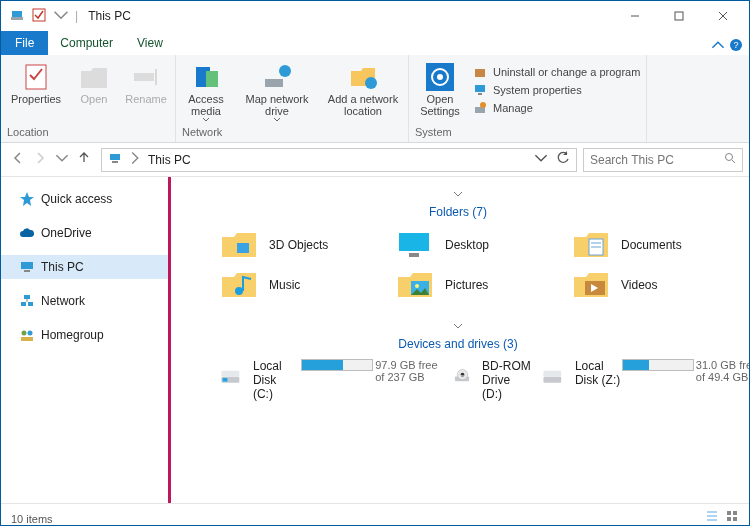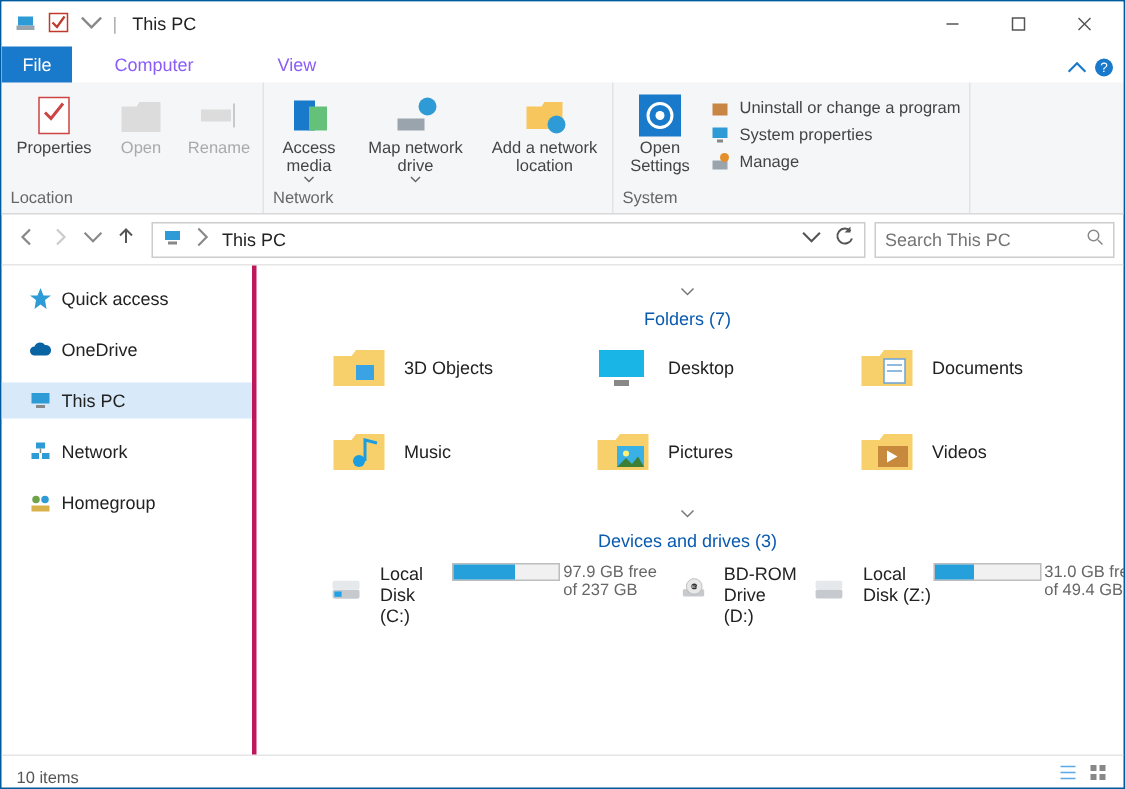"Computer" .tab { color: #8b5cf6 -> #14532d; padding: 0 28px -> 0 12px }
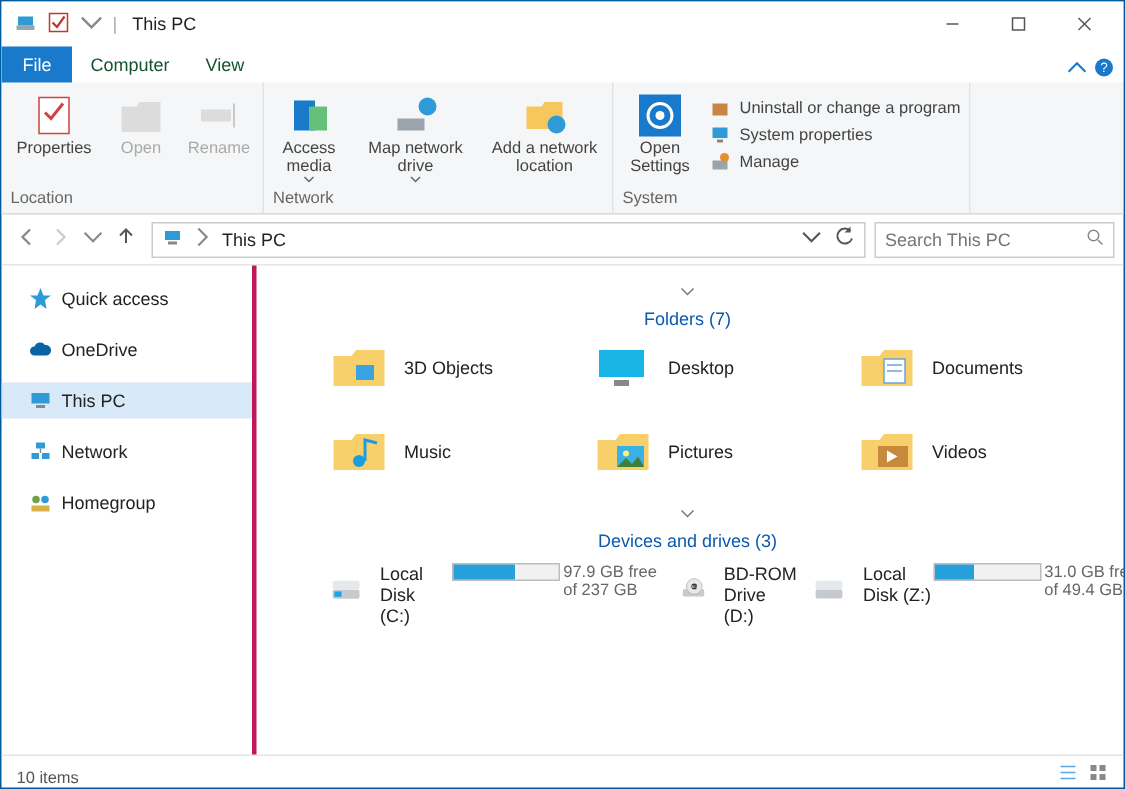"3D Objects" .grid { gap: 20px 10px -> 4px 10px }
